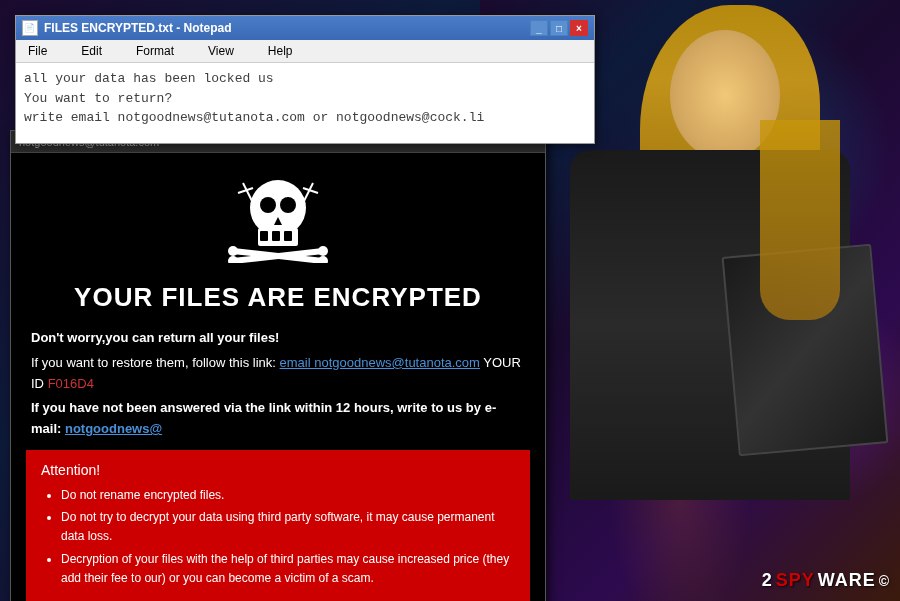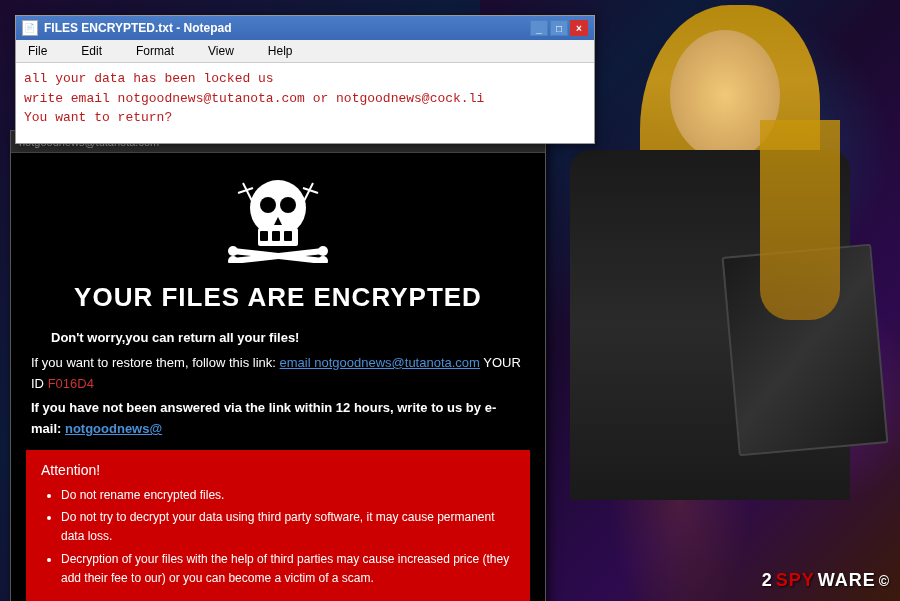"all your data has been" .notepad-content { color: #b91c1c -> #404040 }
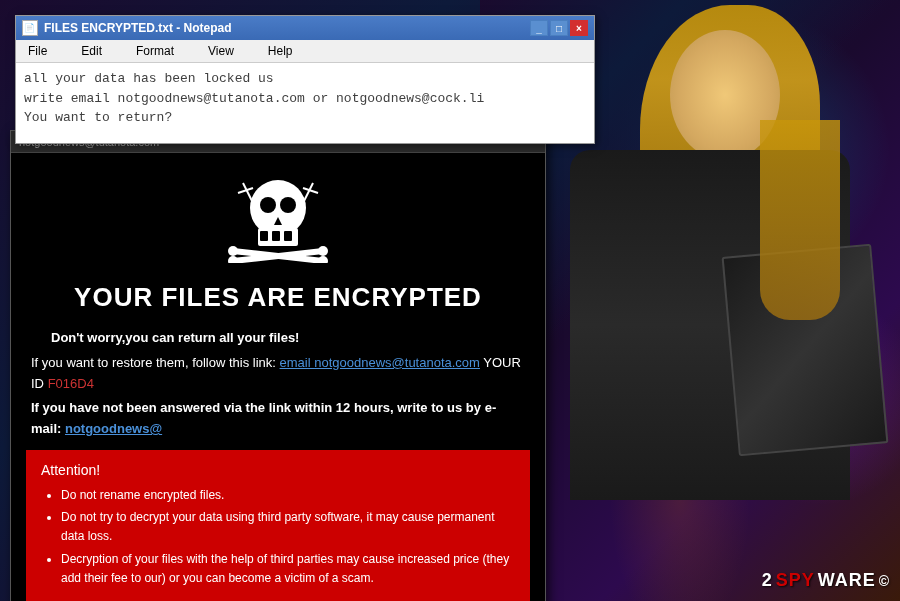"write email notgoodnews@tutanota.com or" div { order: before "You want to return?" -> after "You want to return?" }
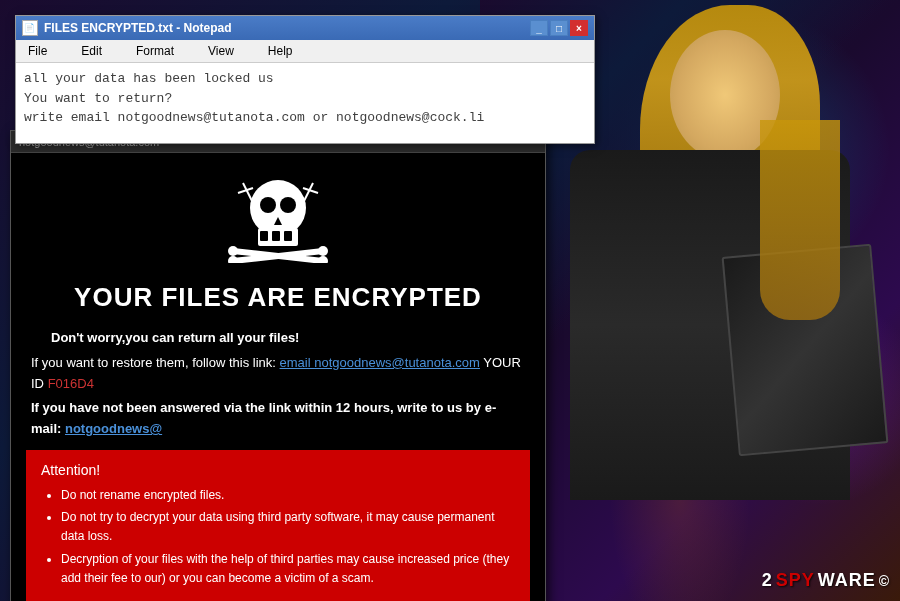"Don't worry,you can return all" div.ransom-line { margin-left: 20px -> none }
